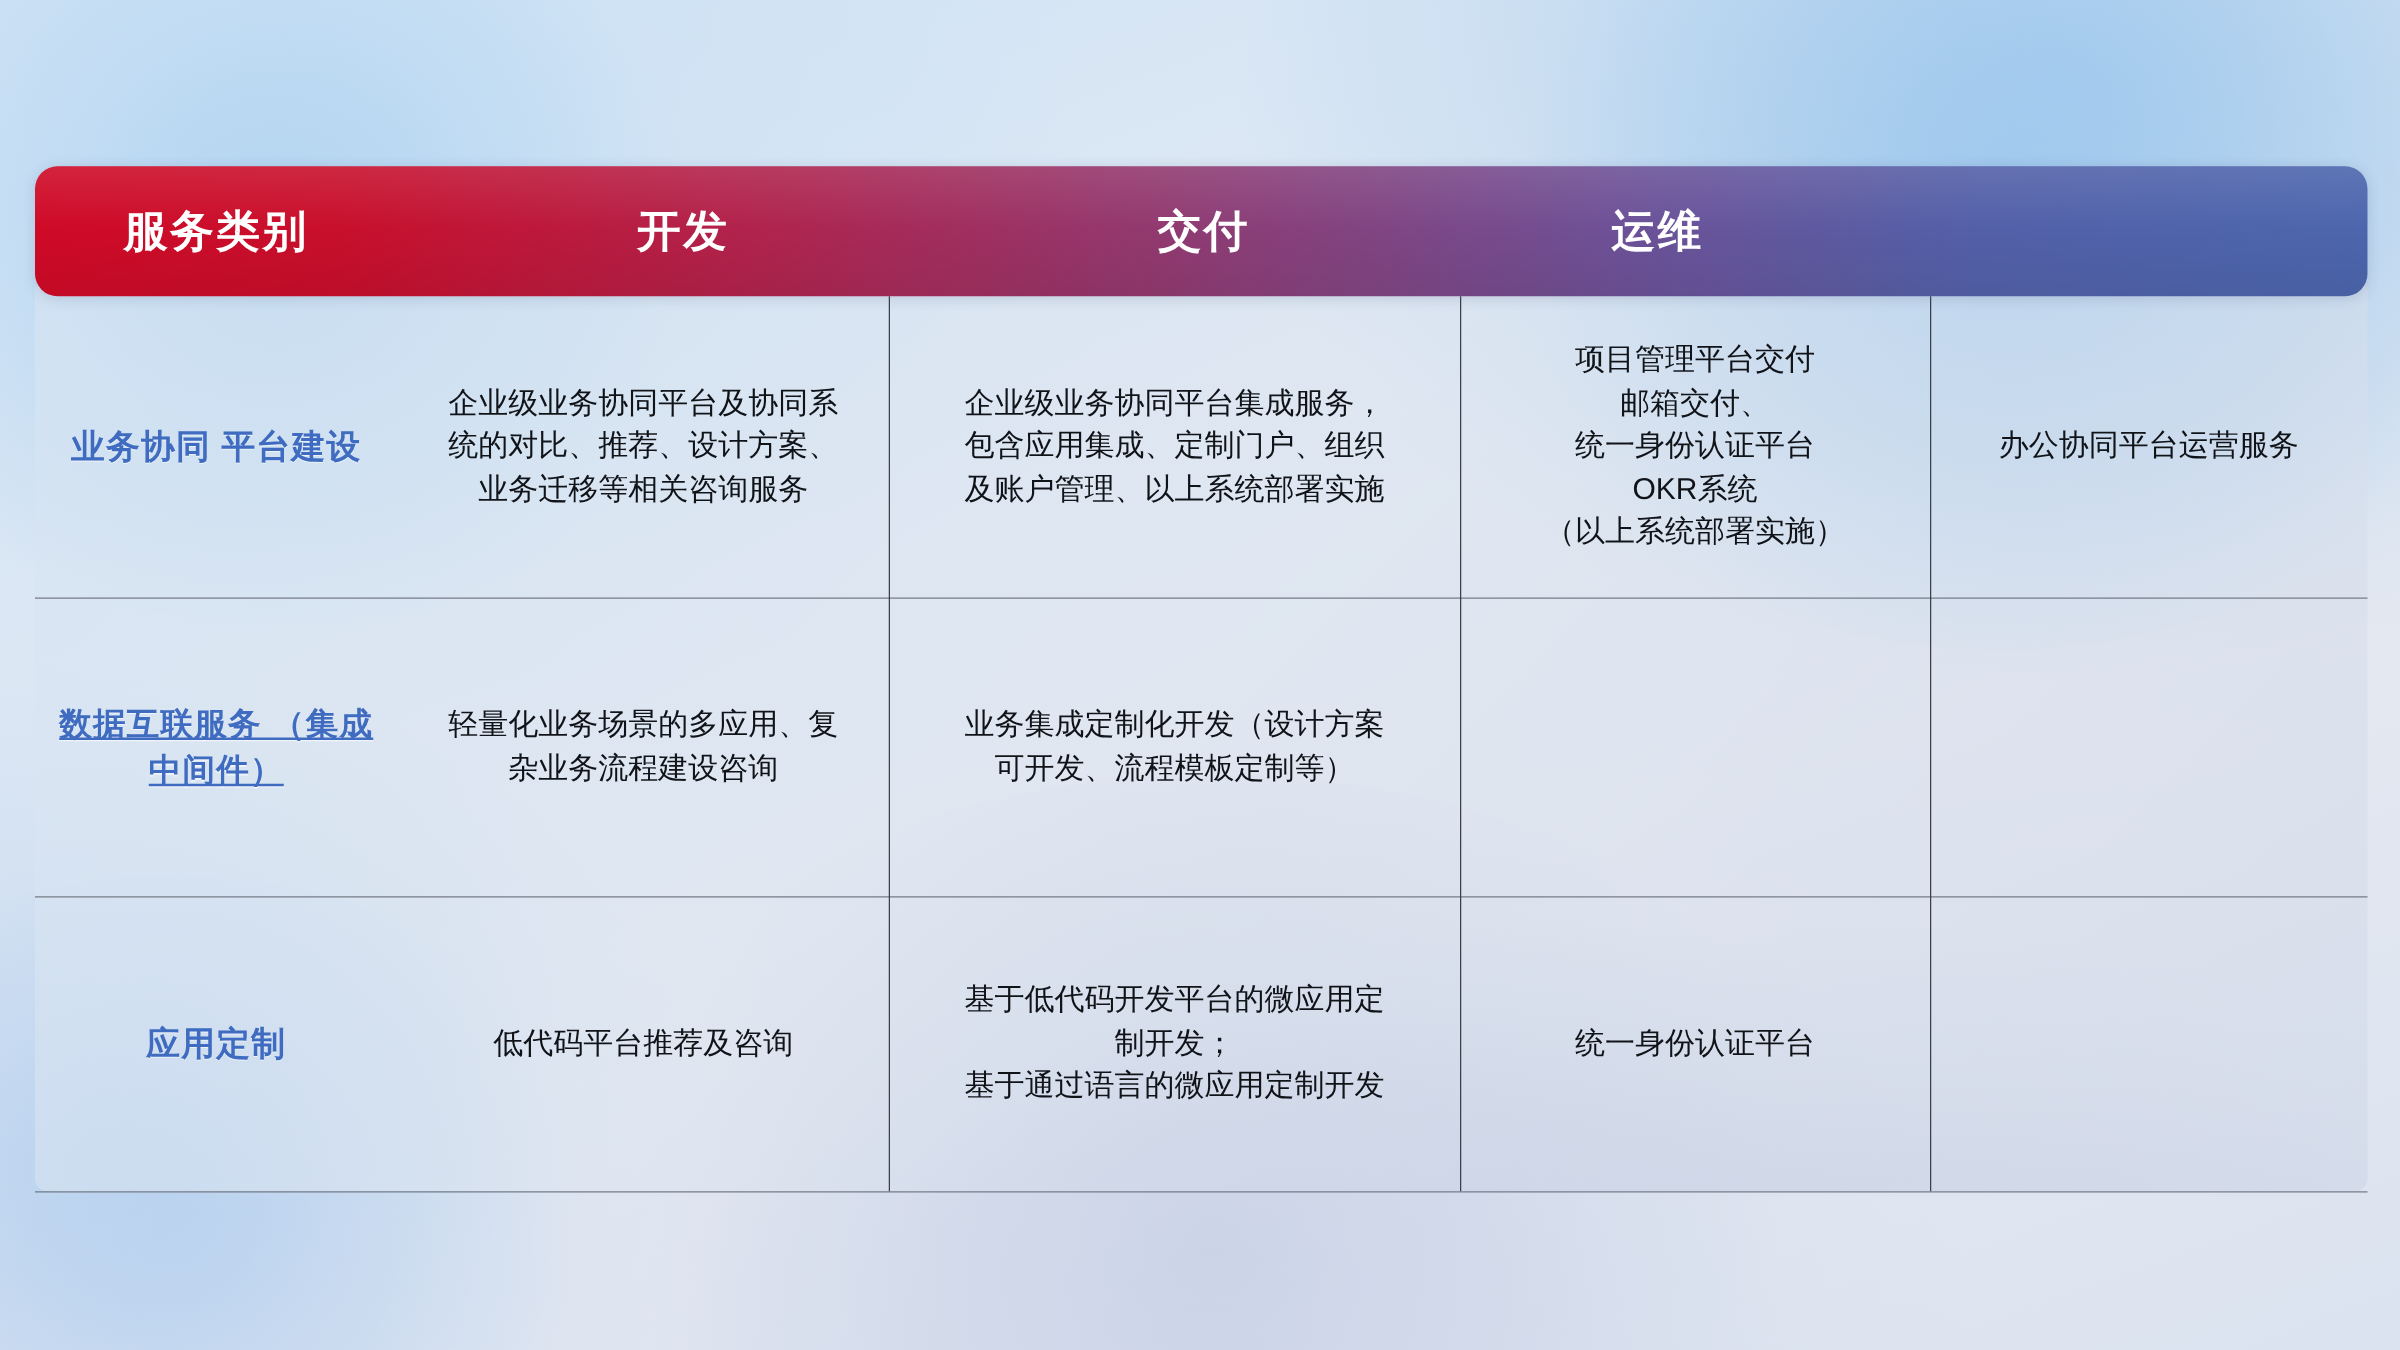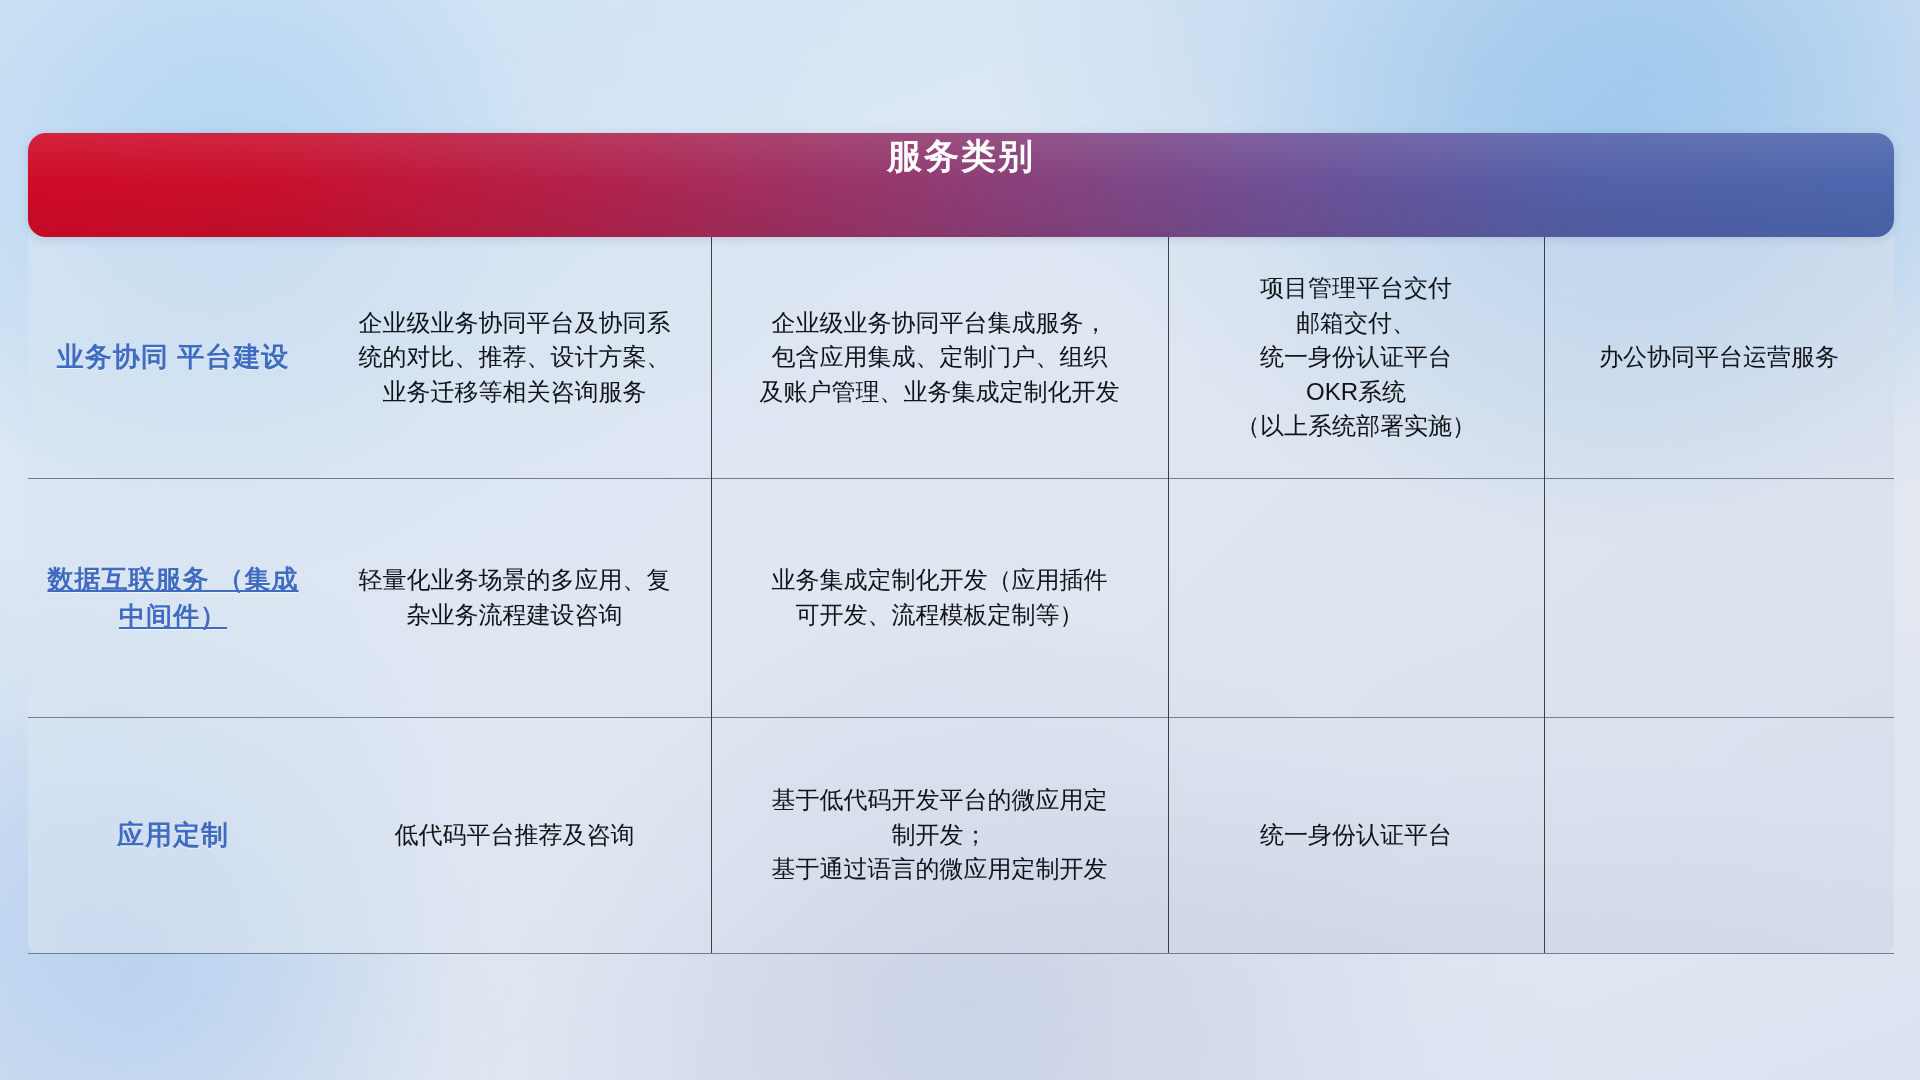"服务类别" .header-band { flex-direction: column -> none }
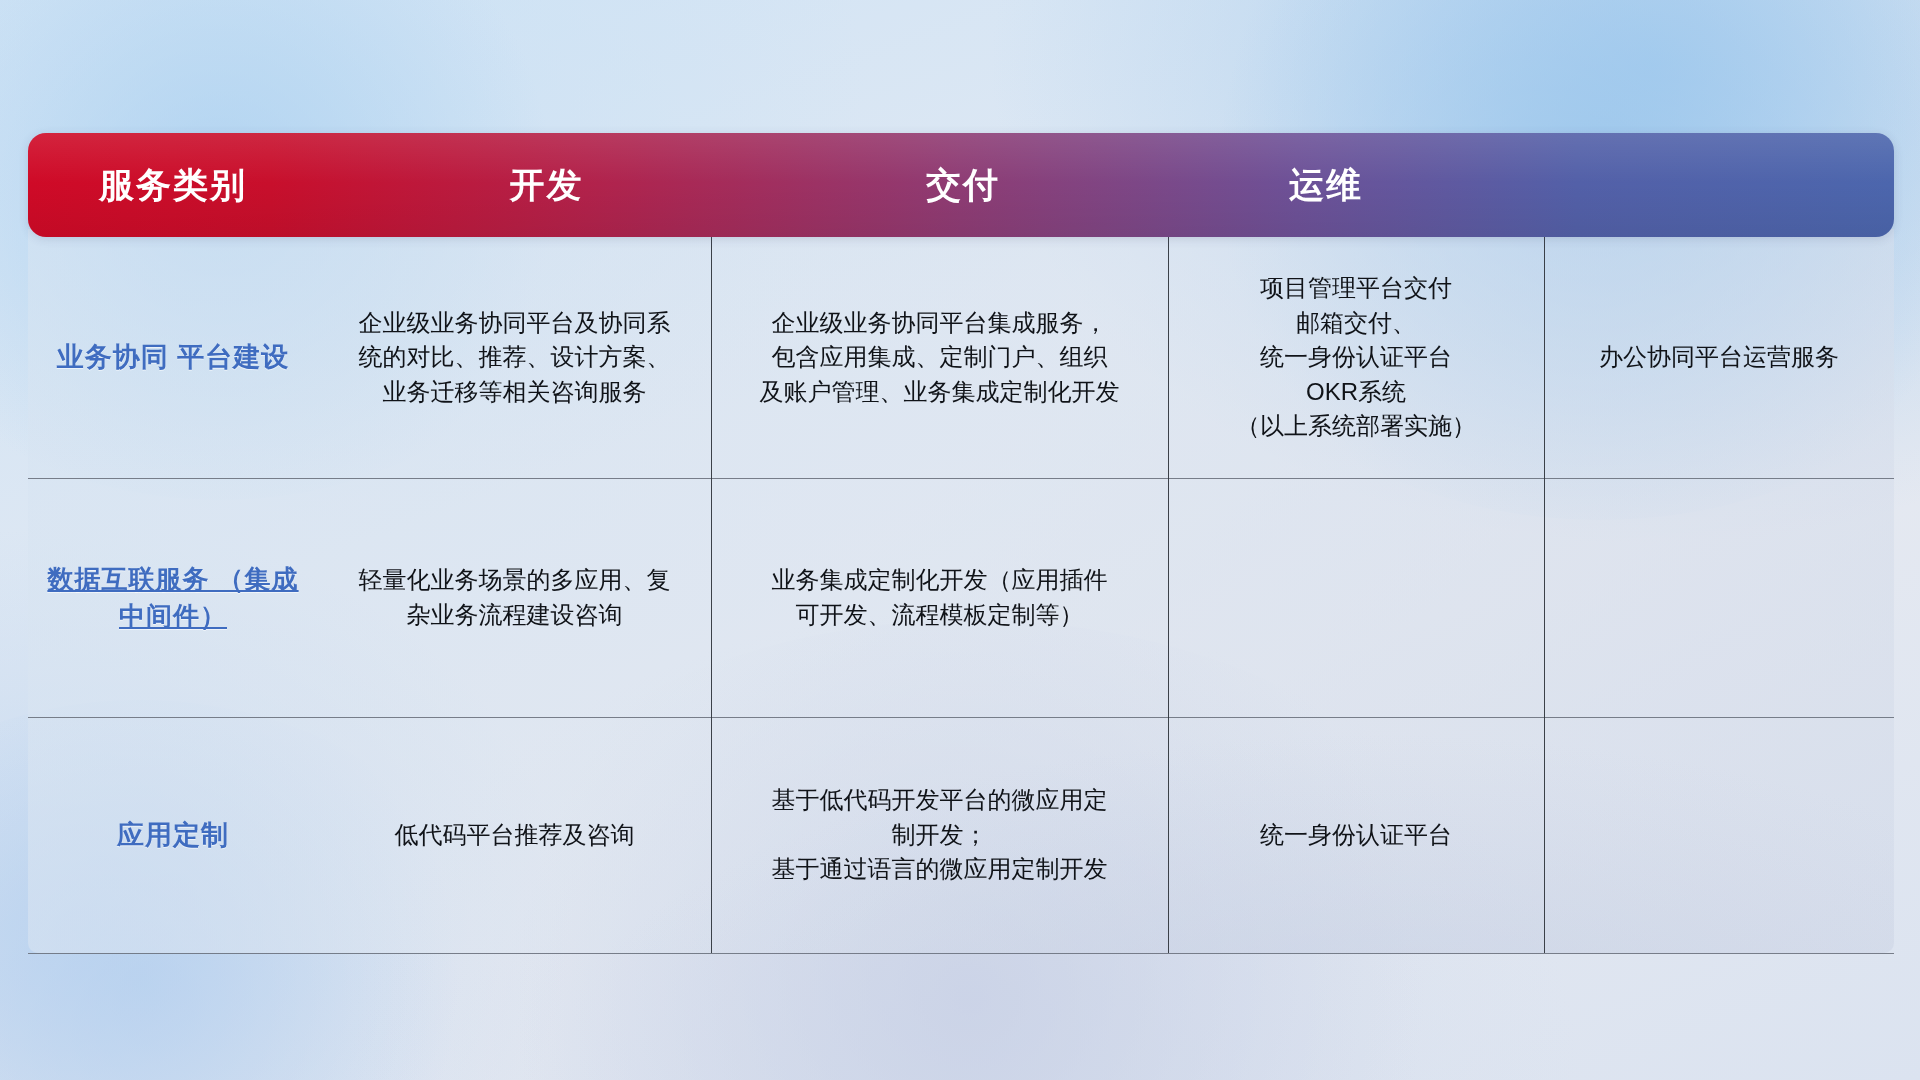"企业级业务协同平台集成服务，" div.cell-text { text: 业务集成定制化开发 -> 以上系统部署实施 }
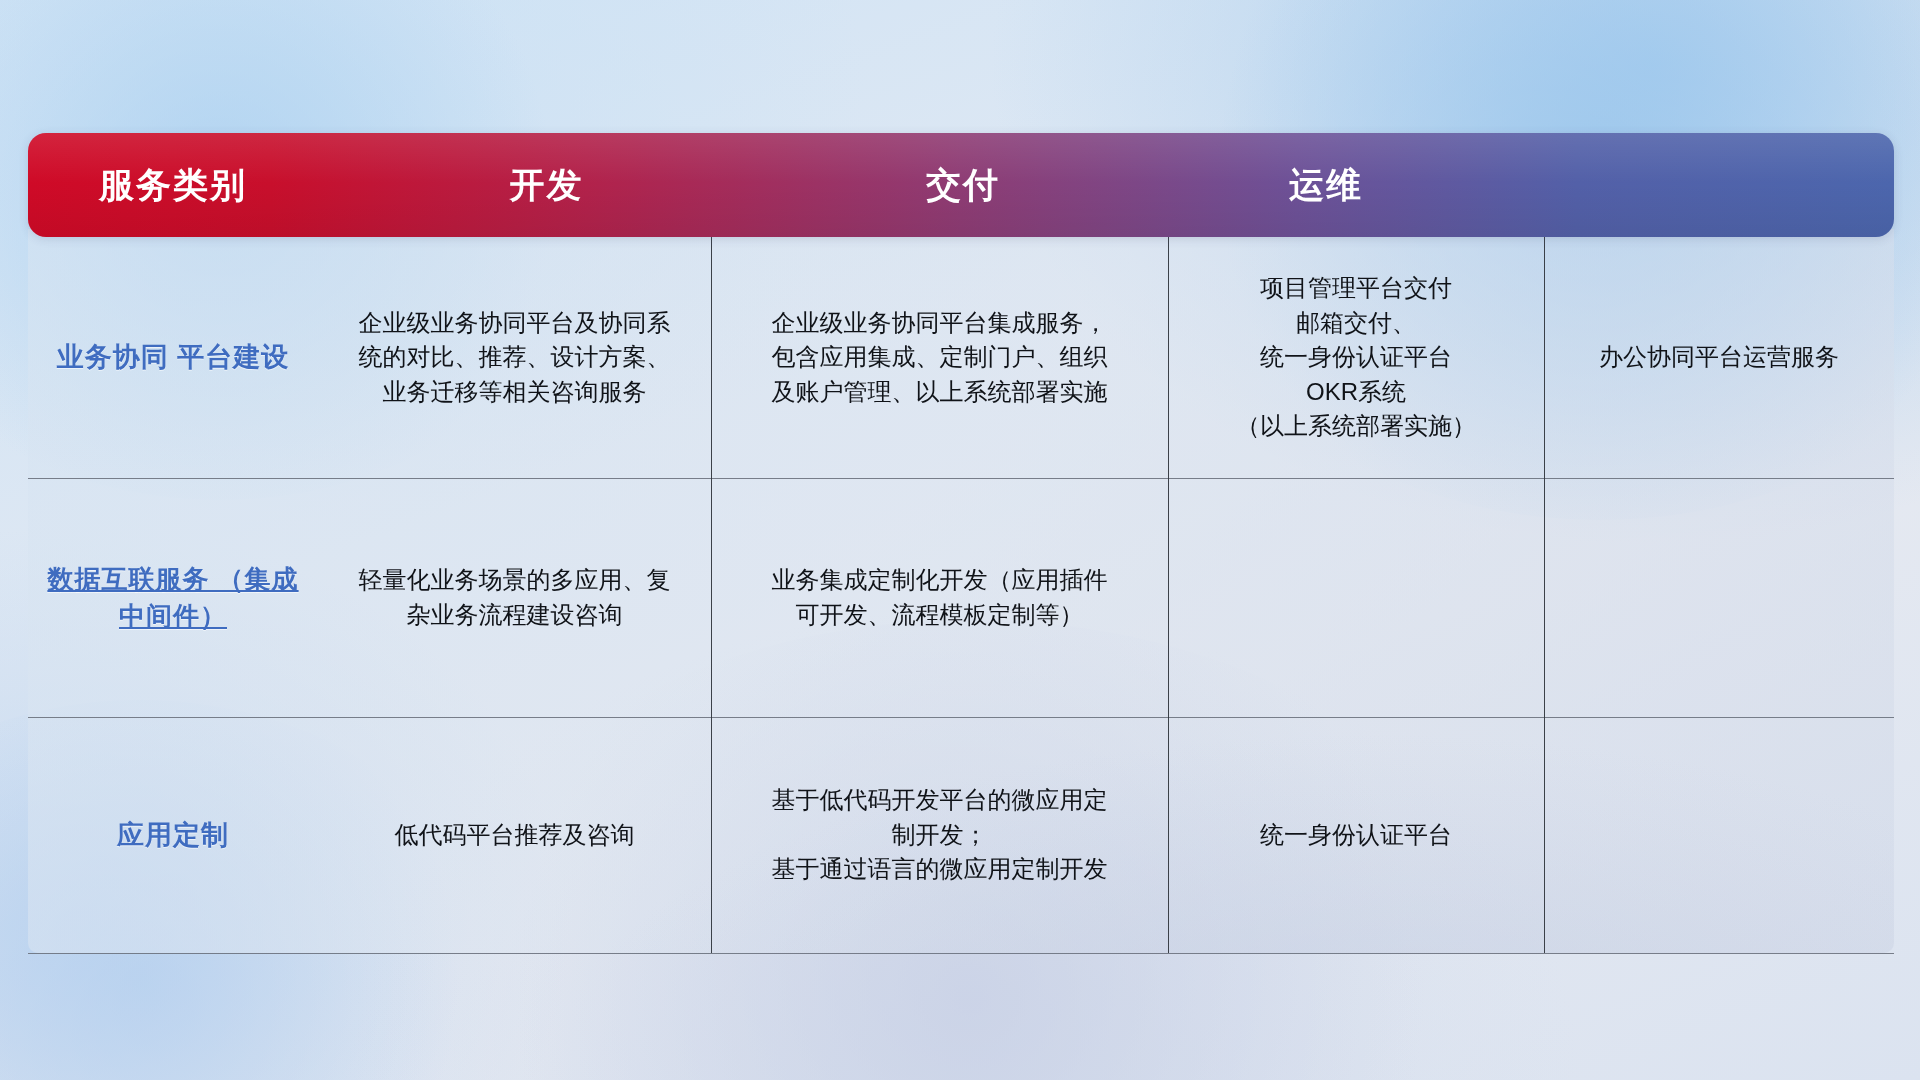"业务集成定制化开发（应用插件" div.cell-text { text: 应用插件 -> 设计方案 }
